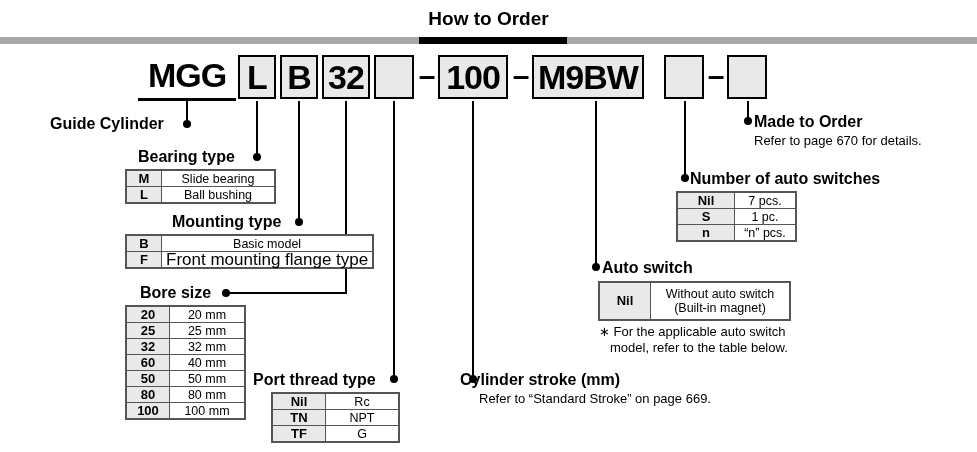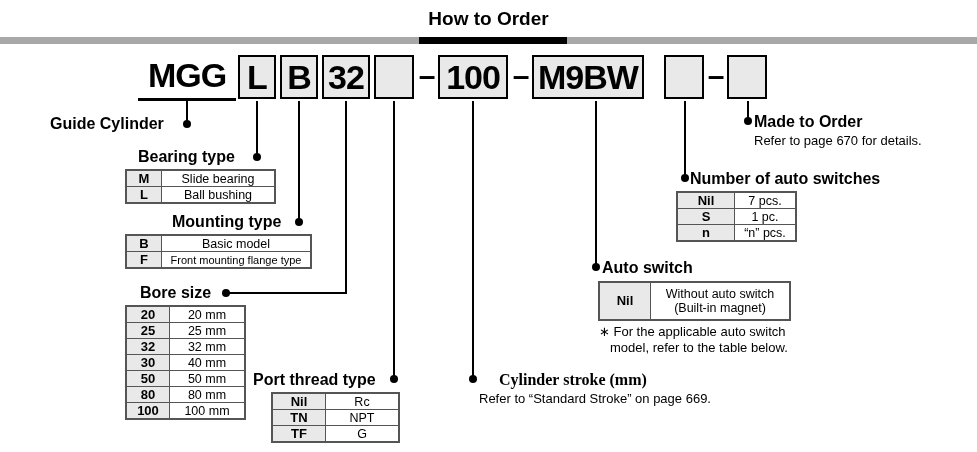"Front mounting flange type" td.v { font-size: 11px -> 17px }
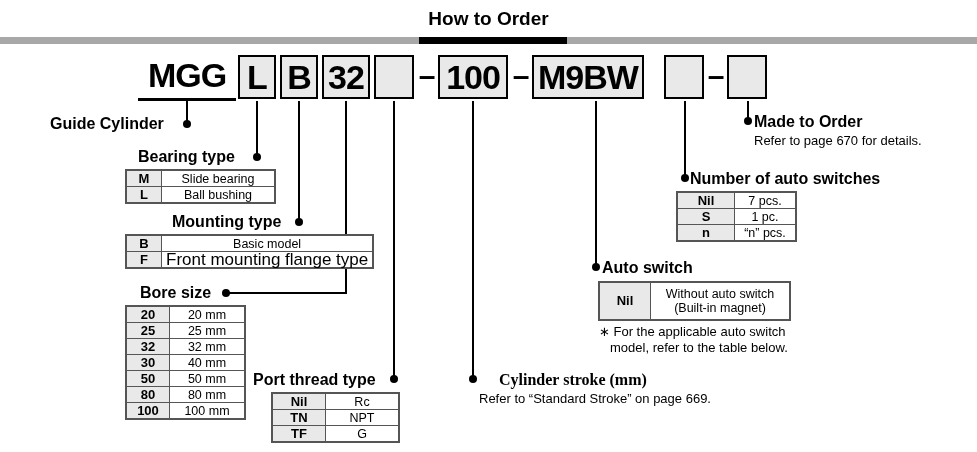"30" td.k { text: 30 -> 60 }
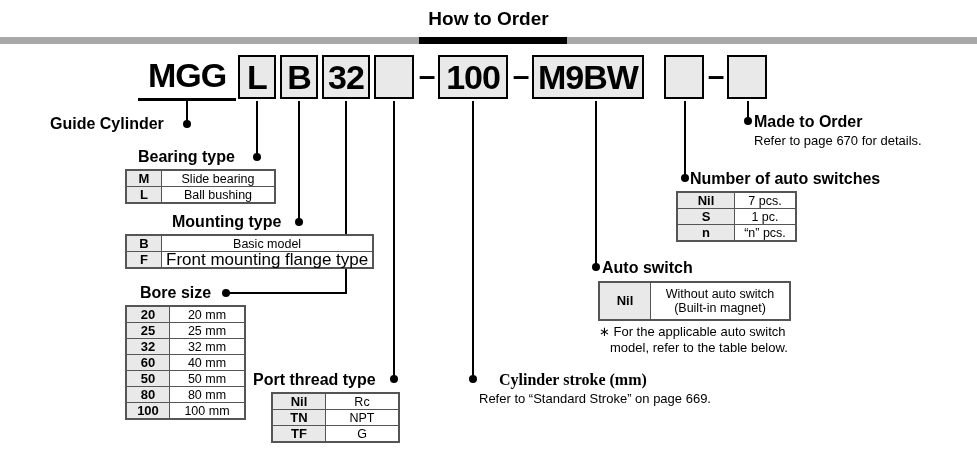"Cylinder stroke (mm)" div.callout-title { font-family: Liberation Serif, serif -> none; left: 499px -> 460px }
